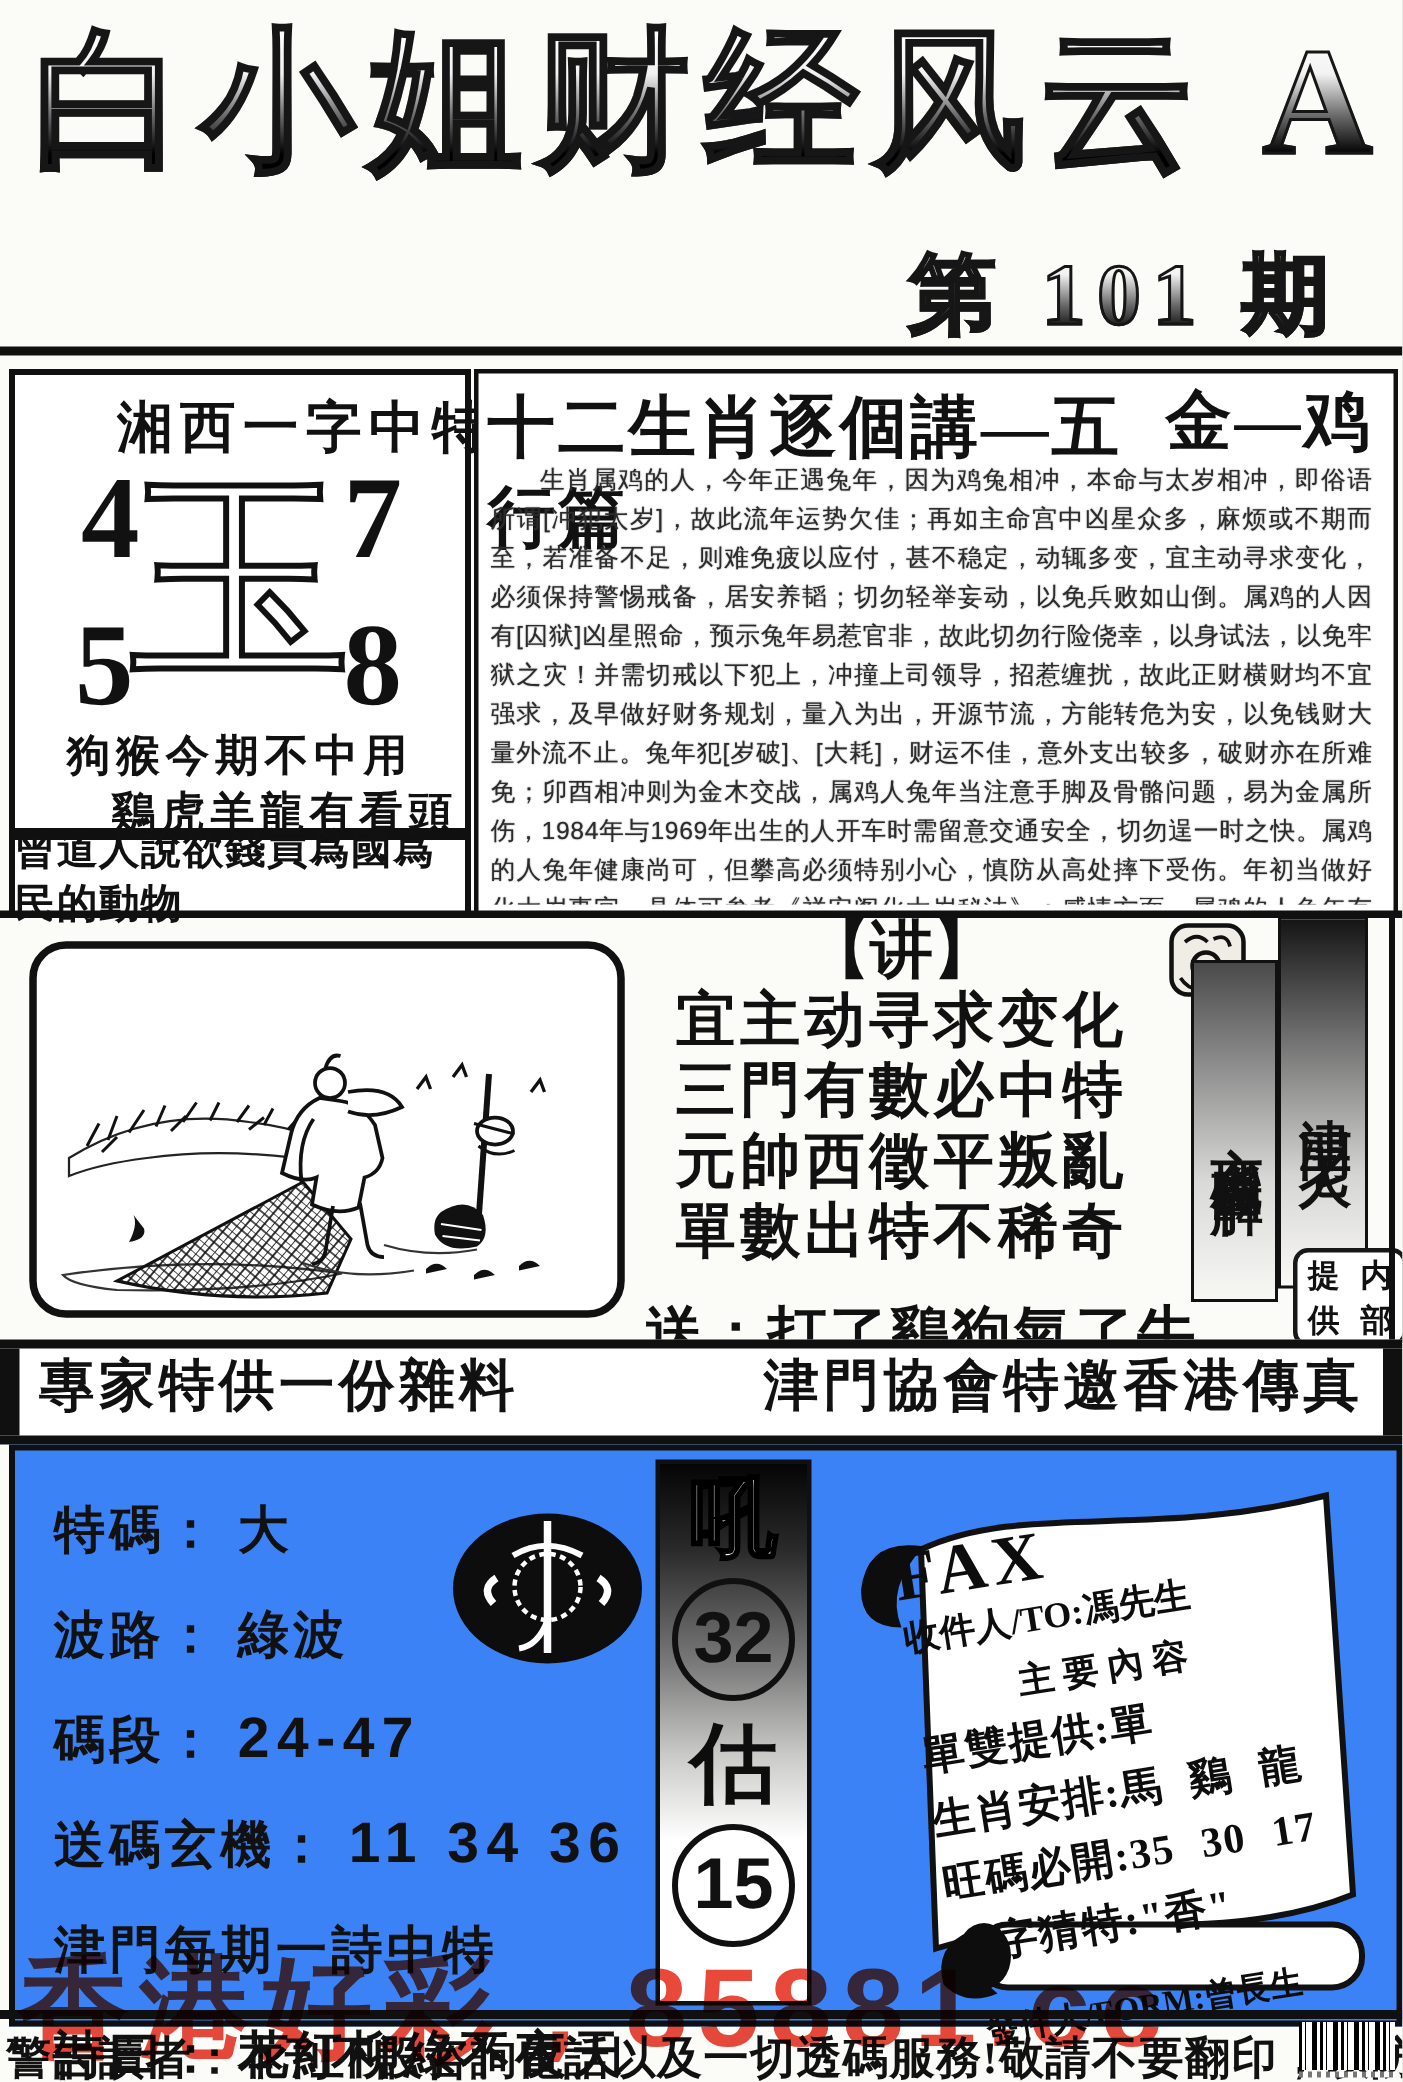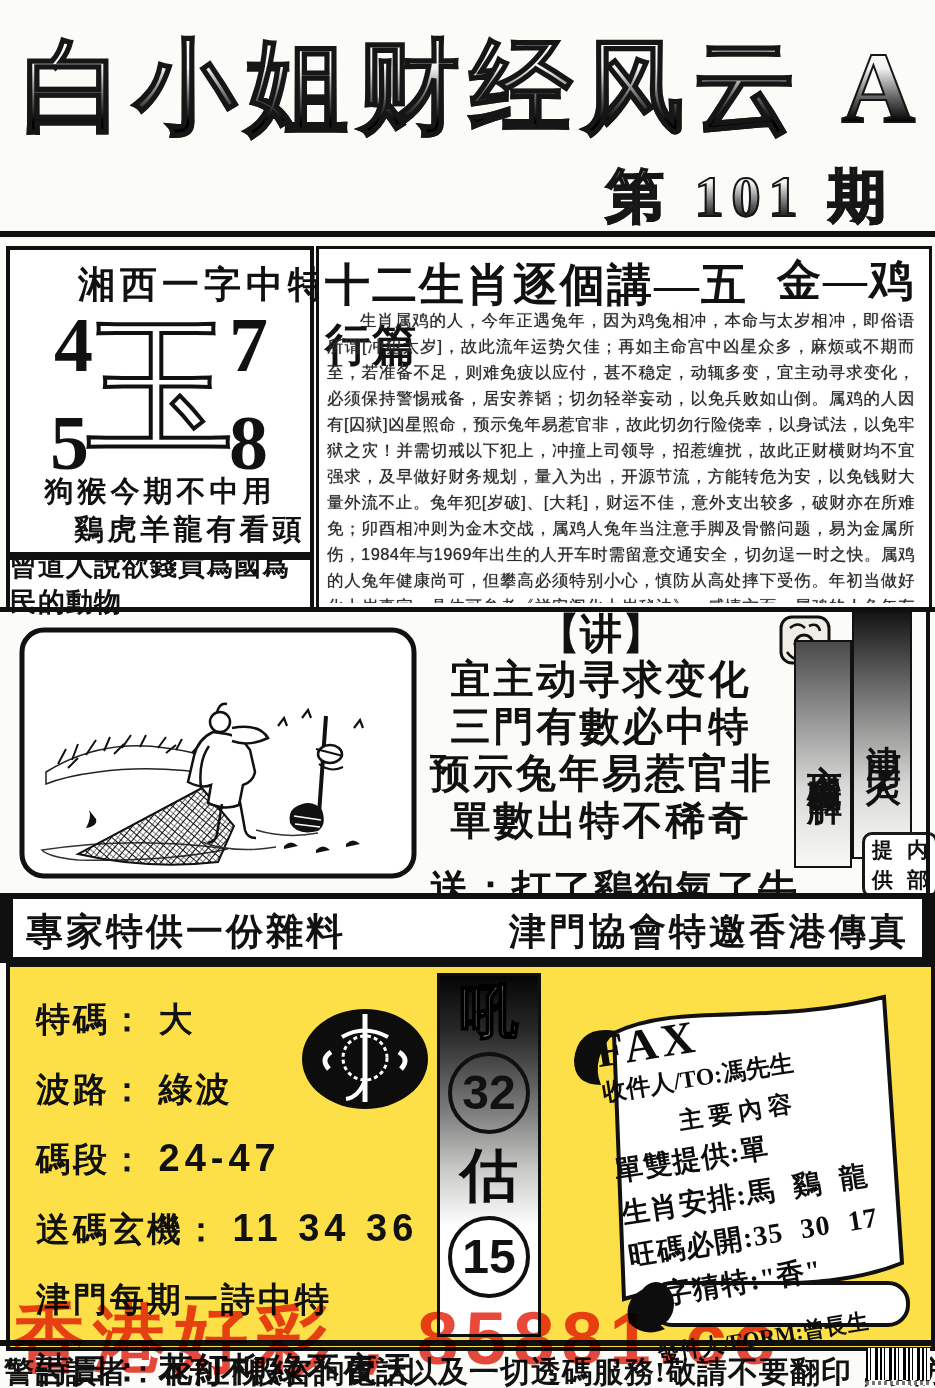"白小姐财经风云 A" .masthead { top: 34px -> 15px }
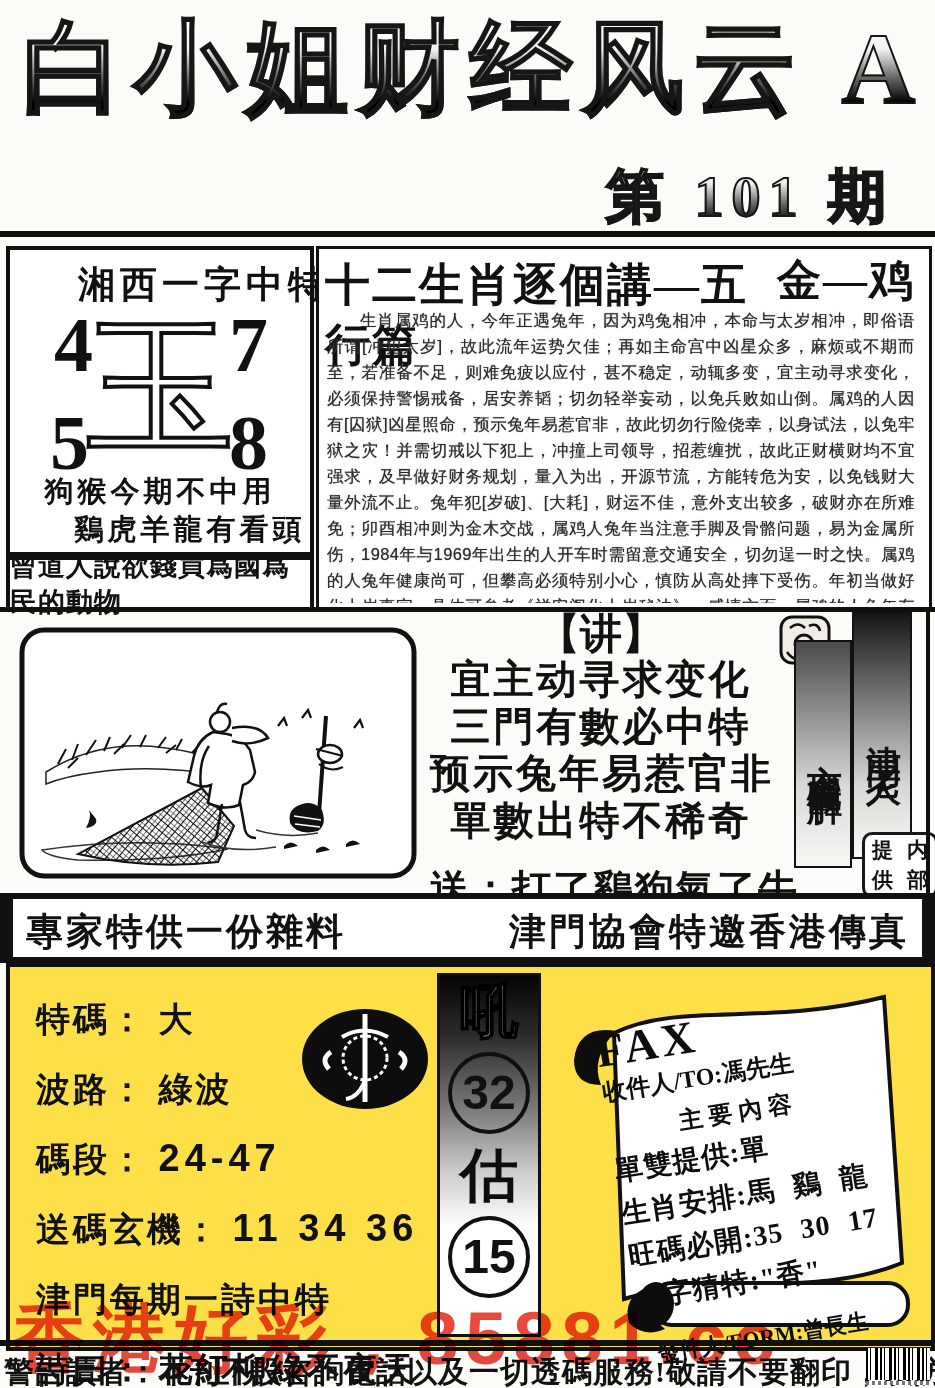"狗猴今期不中用" .pick-line { margin-top: none -> 12px }
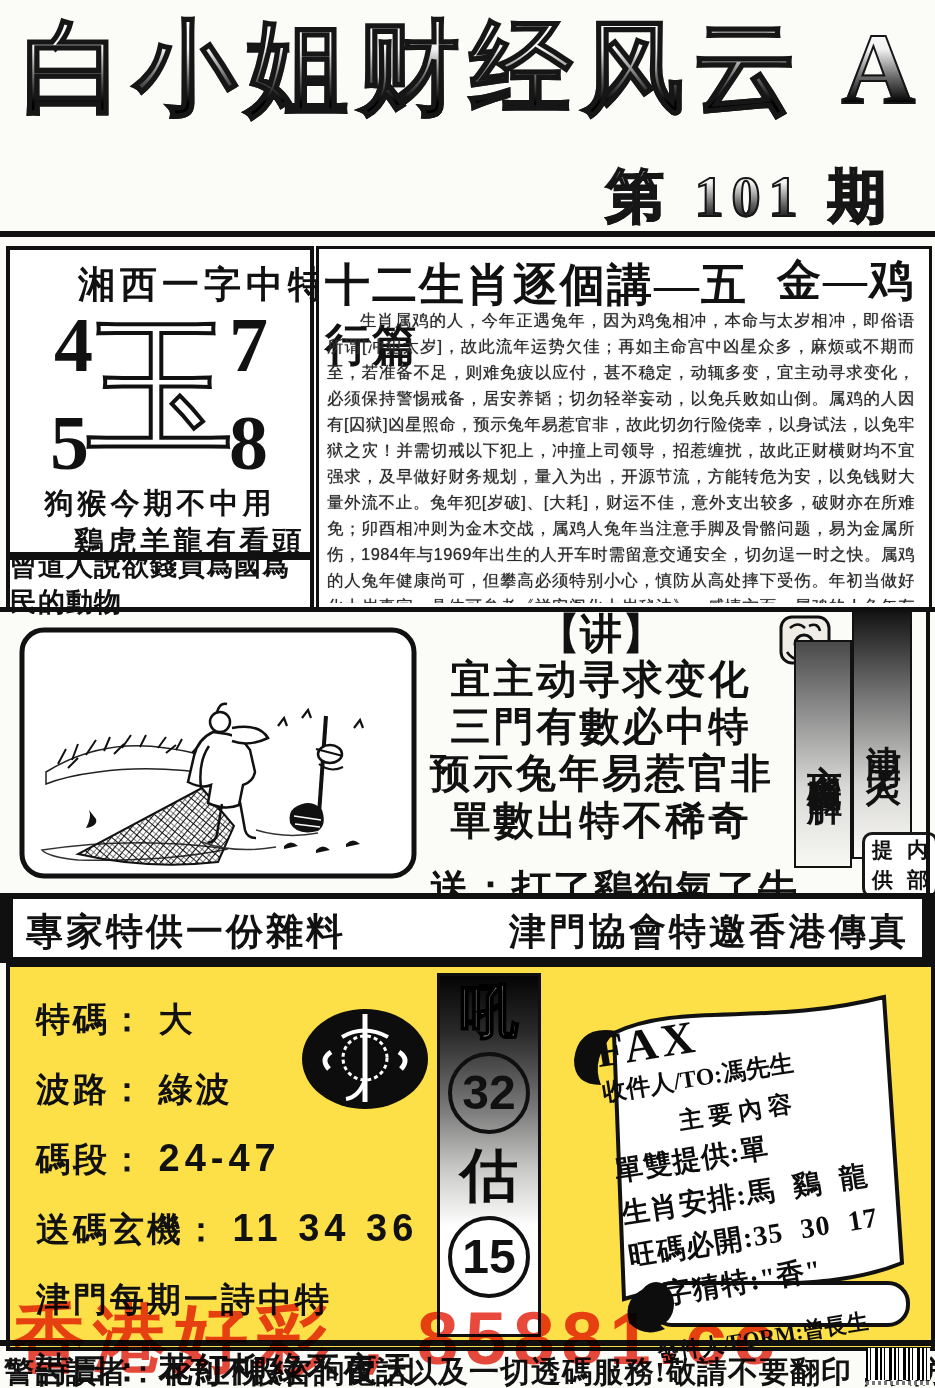"预示兔年易惹官非" div.poem-line { text: 预示兔年易惹官非 -> 元帥西徵平叛亂 }
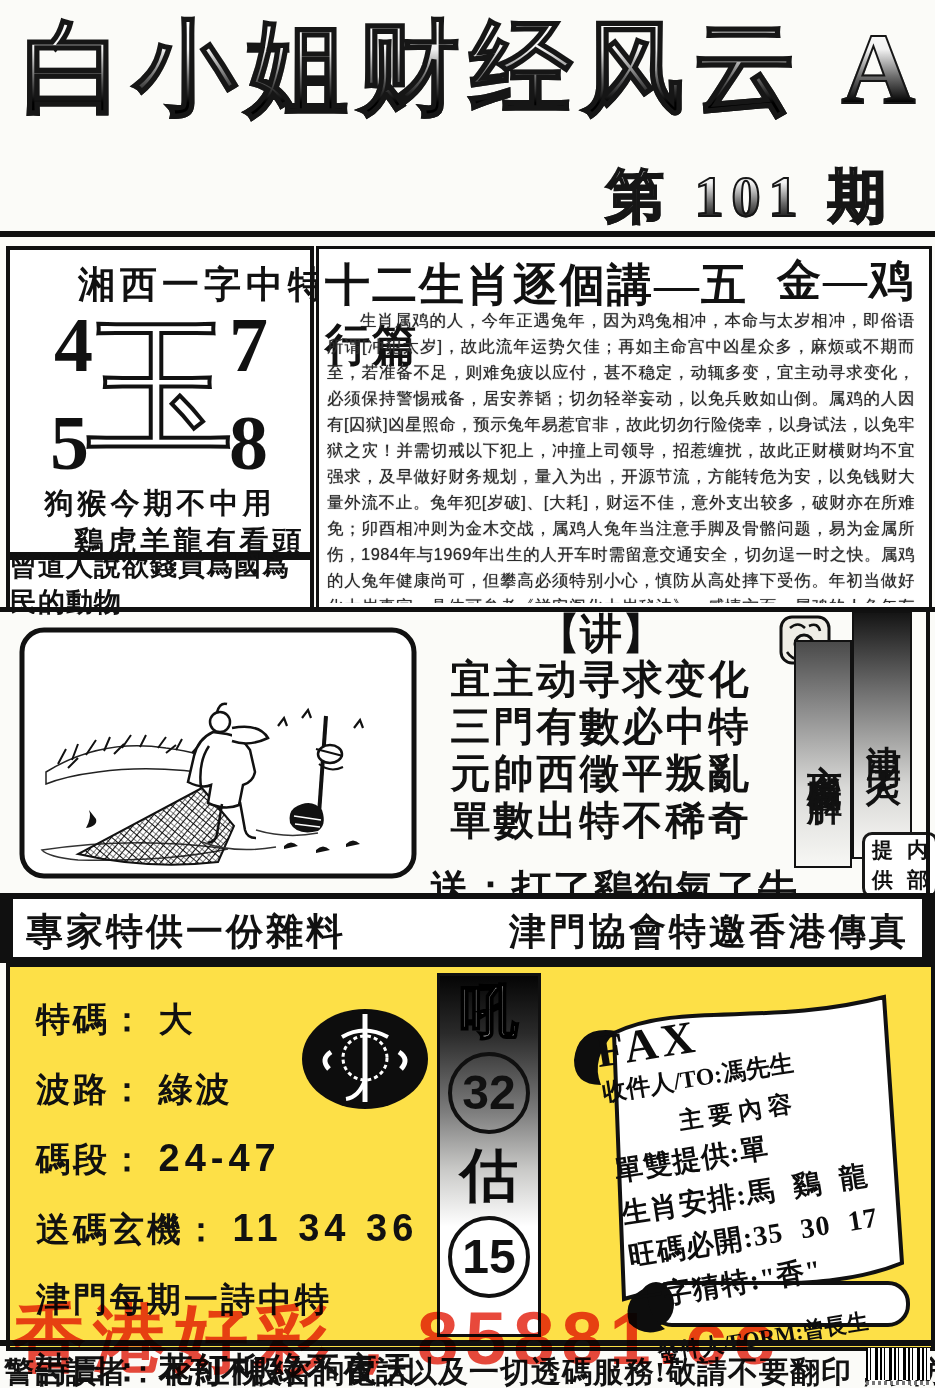"專家特供一份雜料" .band { align-items: flex-end -> flex-start }
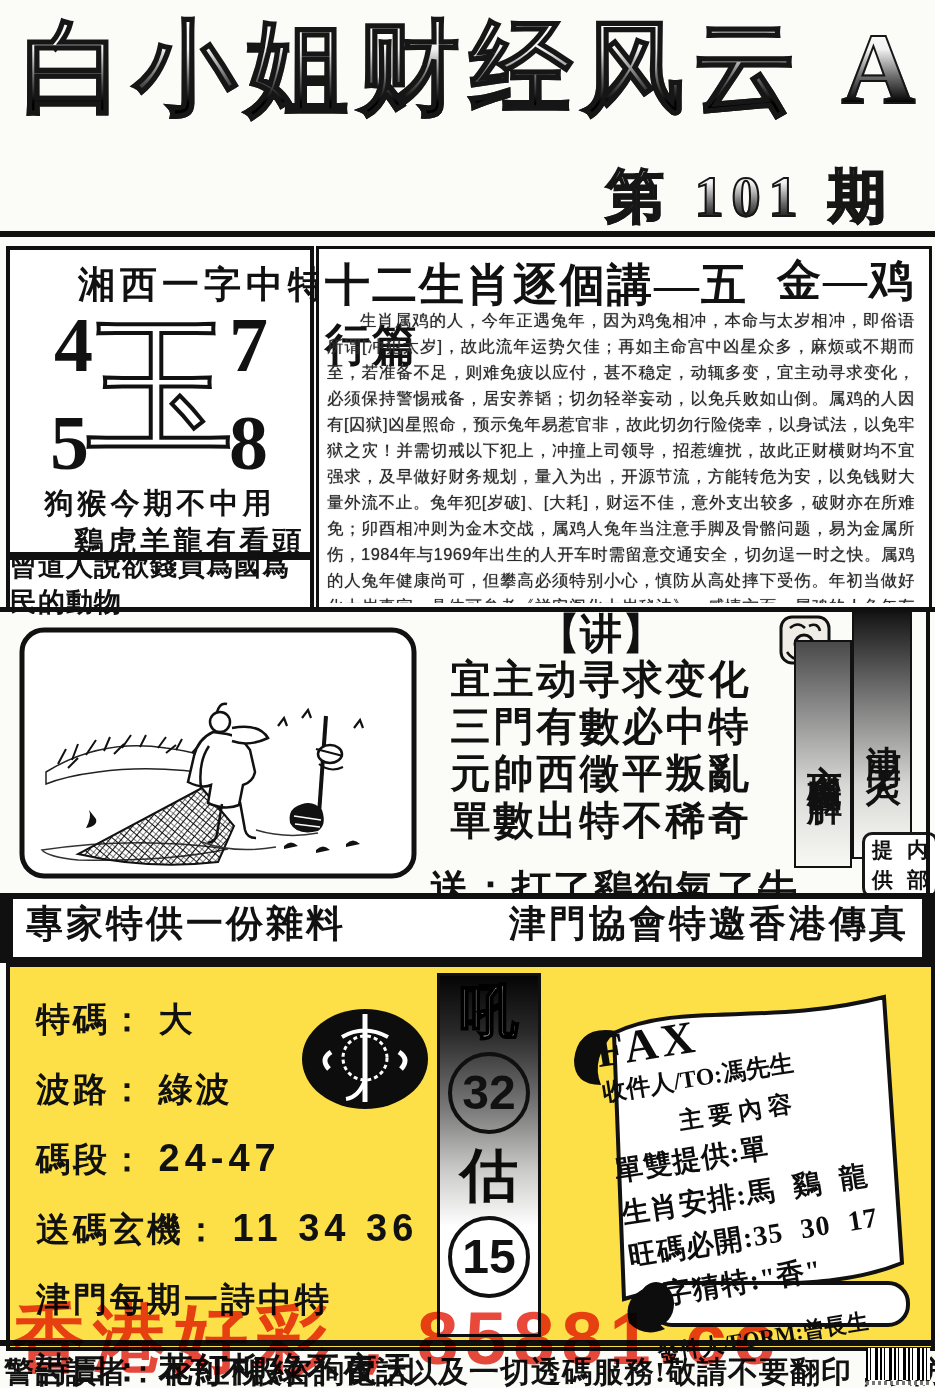"特碼： 大" .bottom-box { background: #fde047 -> #3b82f6 }
